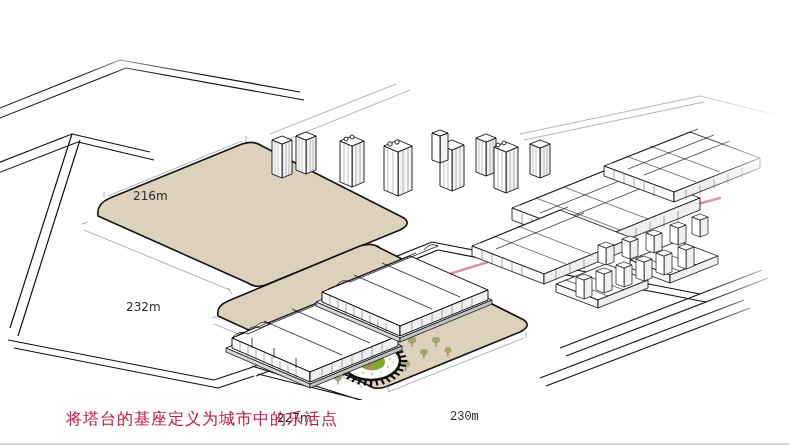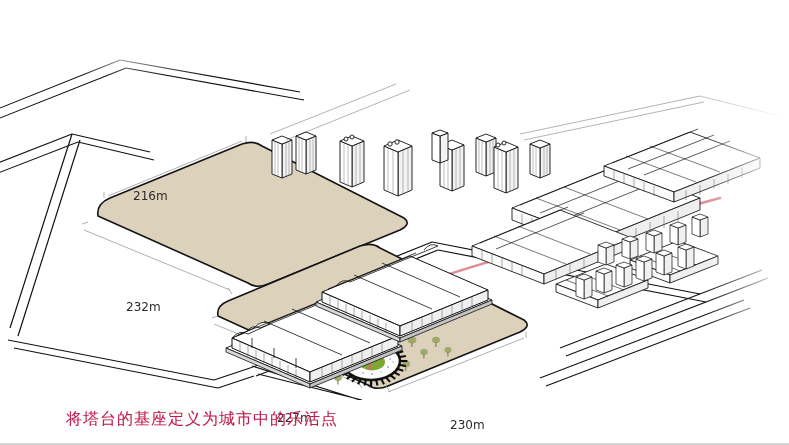"230m" .dim-230 { font-family: none -> Liberation Mono, monospace; top: 370px -> 362px }
